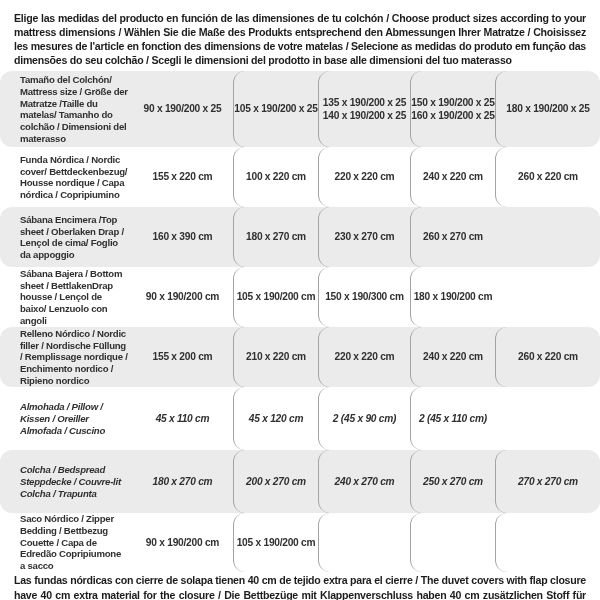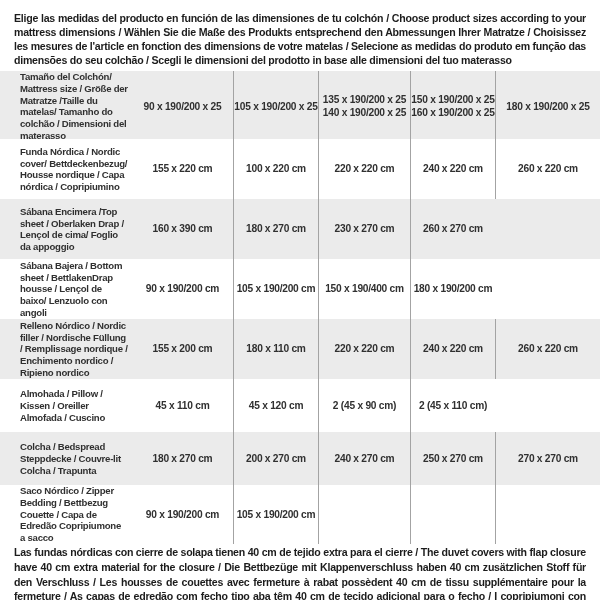"Elige las medidas del producto" * { border-radius: none -> 12px }
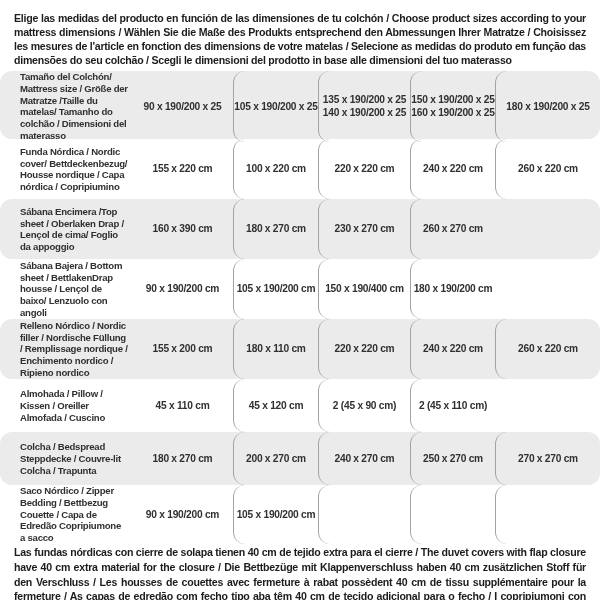"Tamaño del Colchón/ Mattress size" .trow:nth-child(1) { height: 68px -> 76px }
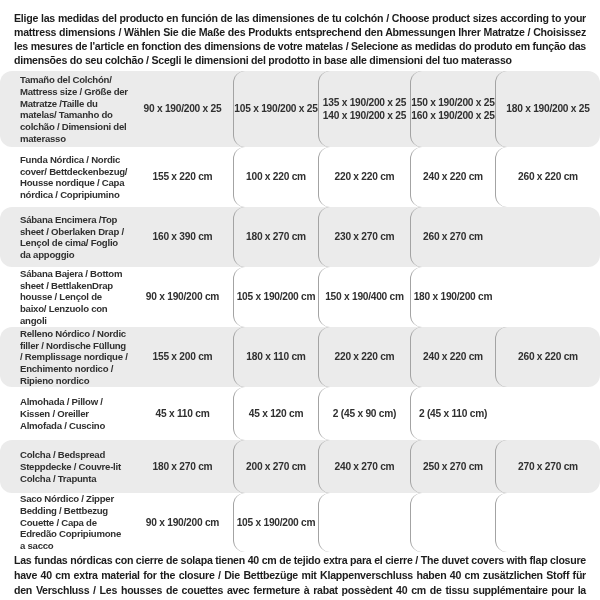"150 x 190/400 cm" div.cell { text: 190/400 -> 190/300 }
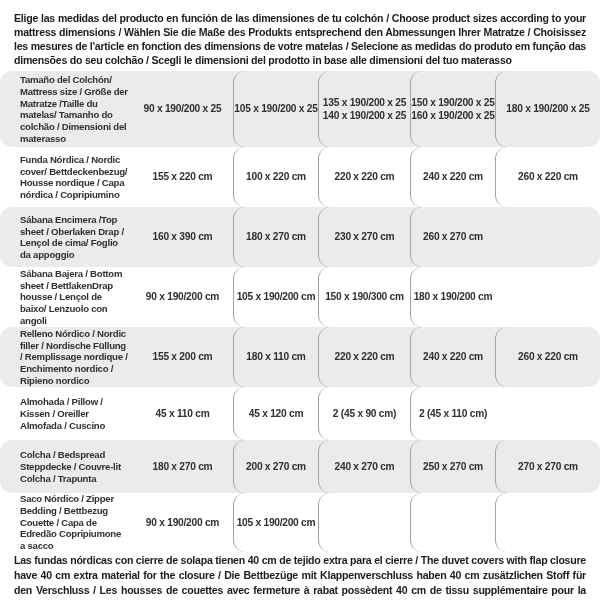"180 x 110 cm" div.cell { text: 180 x 110 -> 210 x 220 }
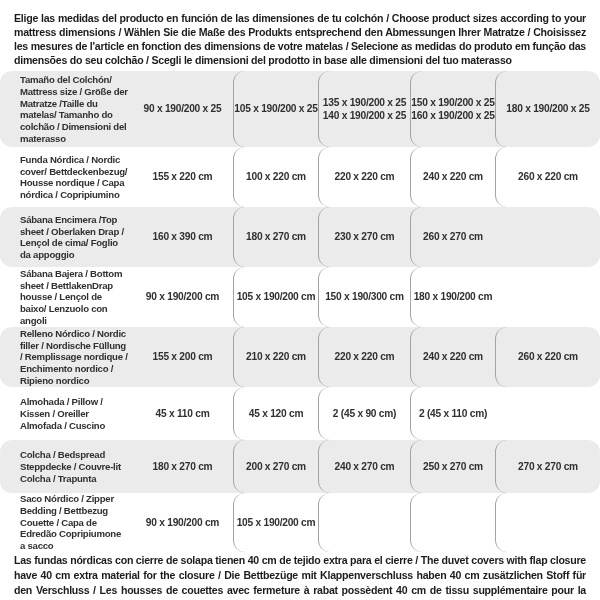"Almohada / Pillow / Kissen" .trow:nth-child(6), .trow:nth-child(7) { font-style: none -> italic; height: 53px -> 63px }
